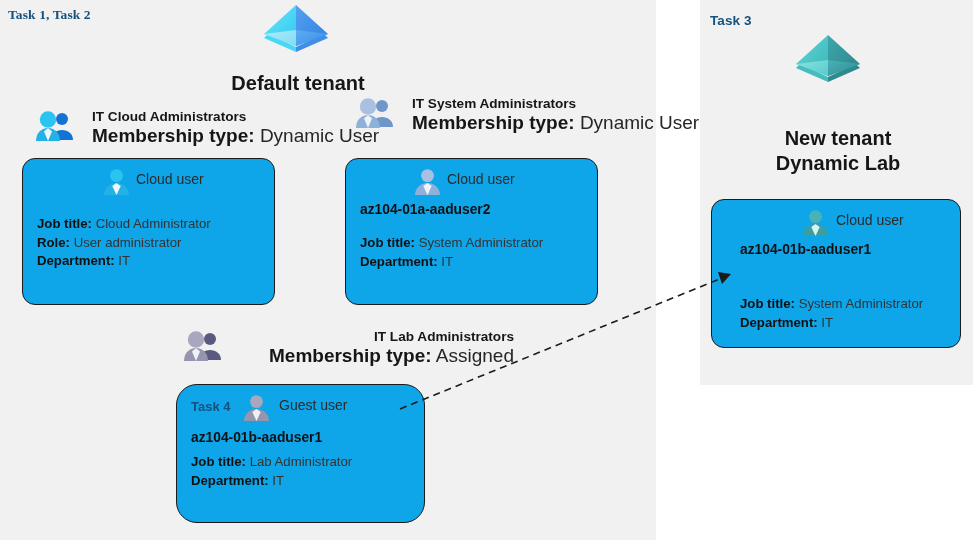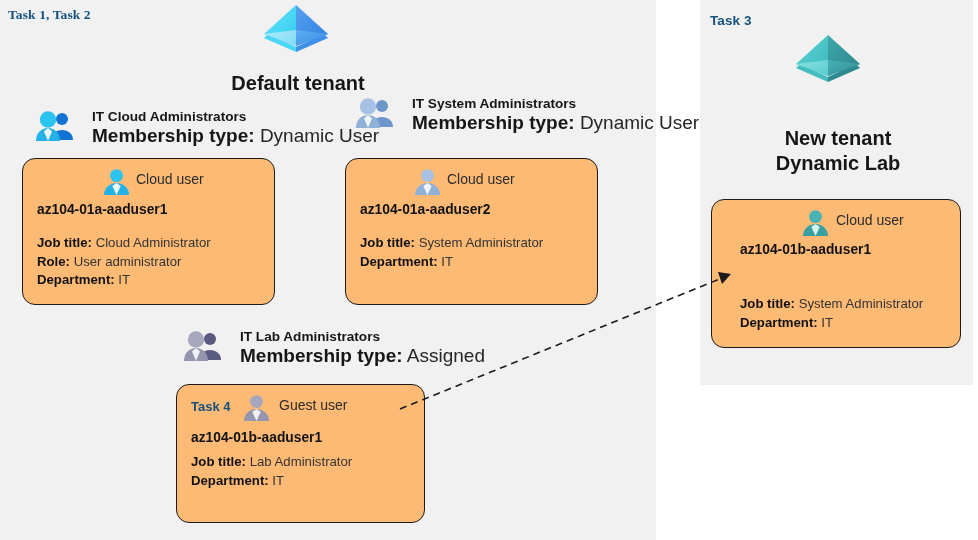"Cloud user" .card { background: #fdba74 -> #0ea5e9 }
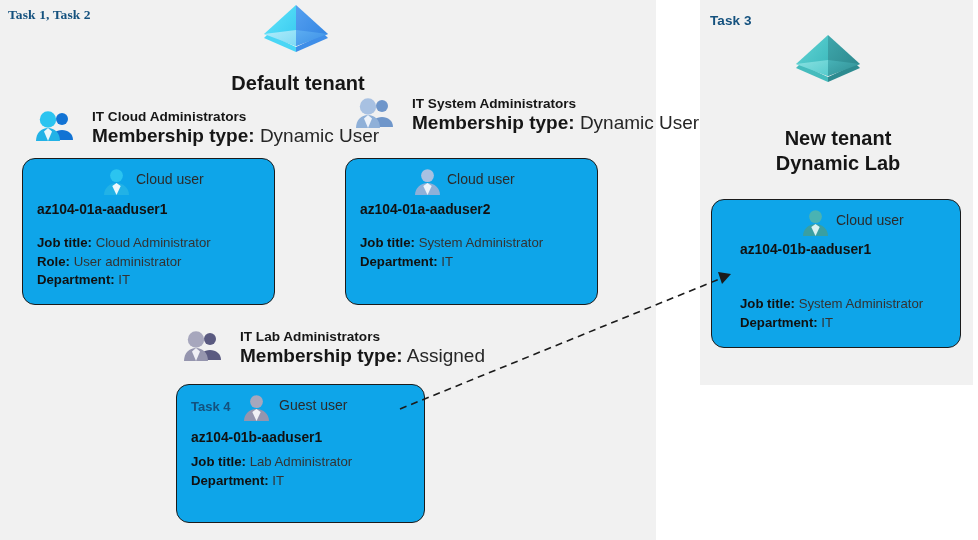"az104-01a-aaduser1" div.card-name { html: <div>az104-01a-aaduser1</div> -> none }
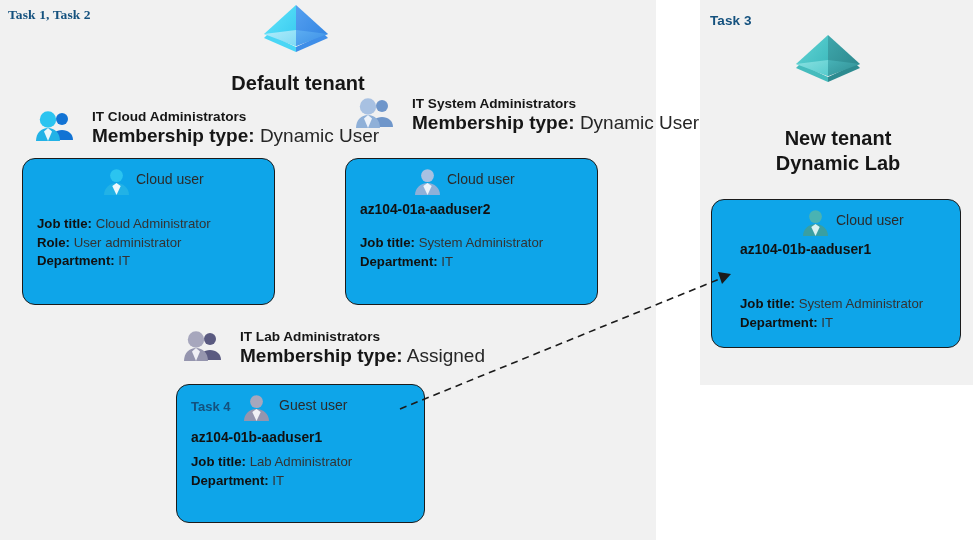"IT Lab Administrators" div.group { text-align: none -> right }
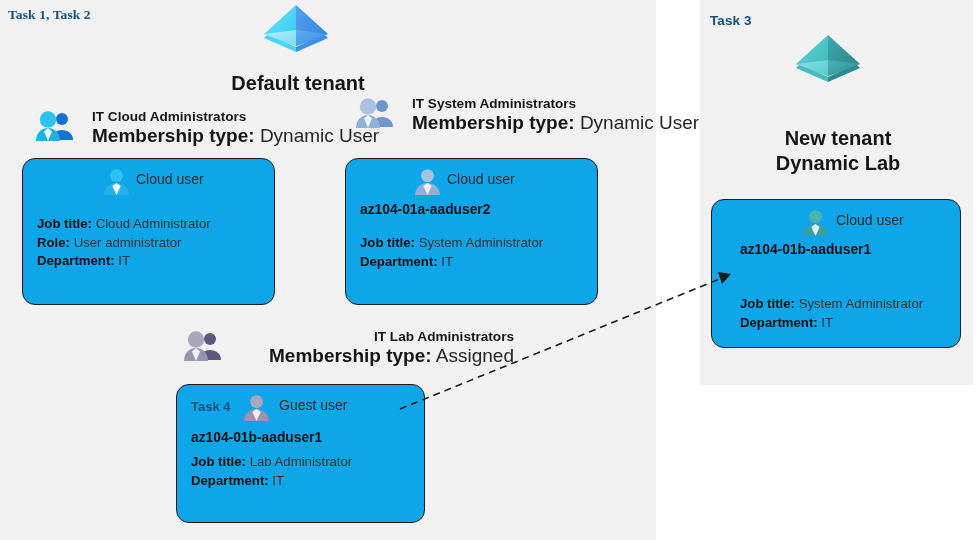"Task 4" div.card { border-radius: none -> 21px }
